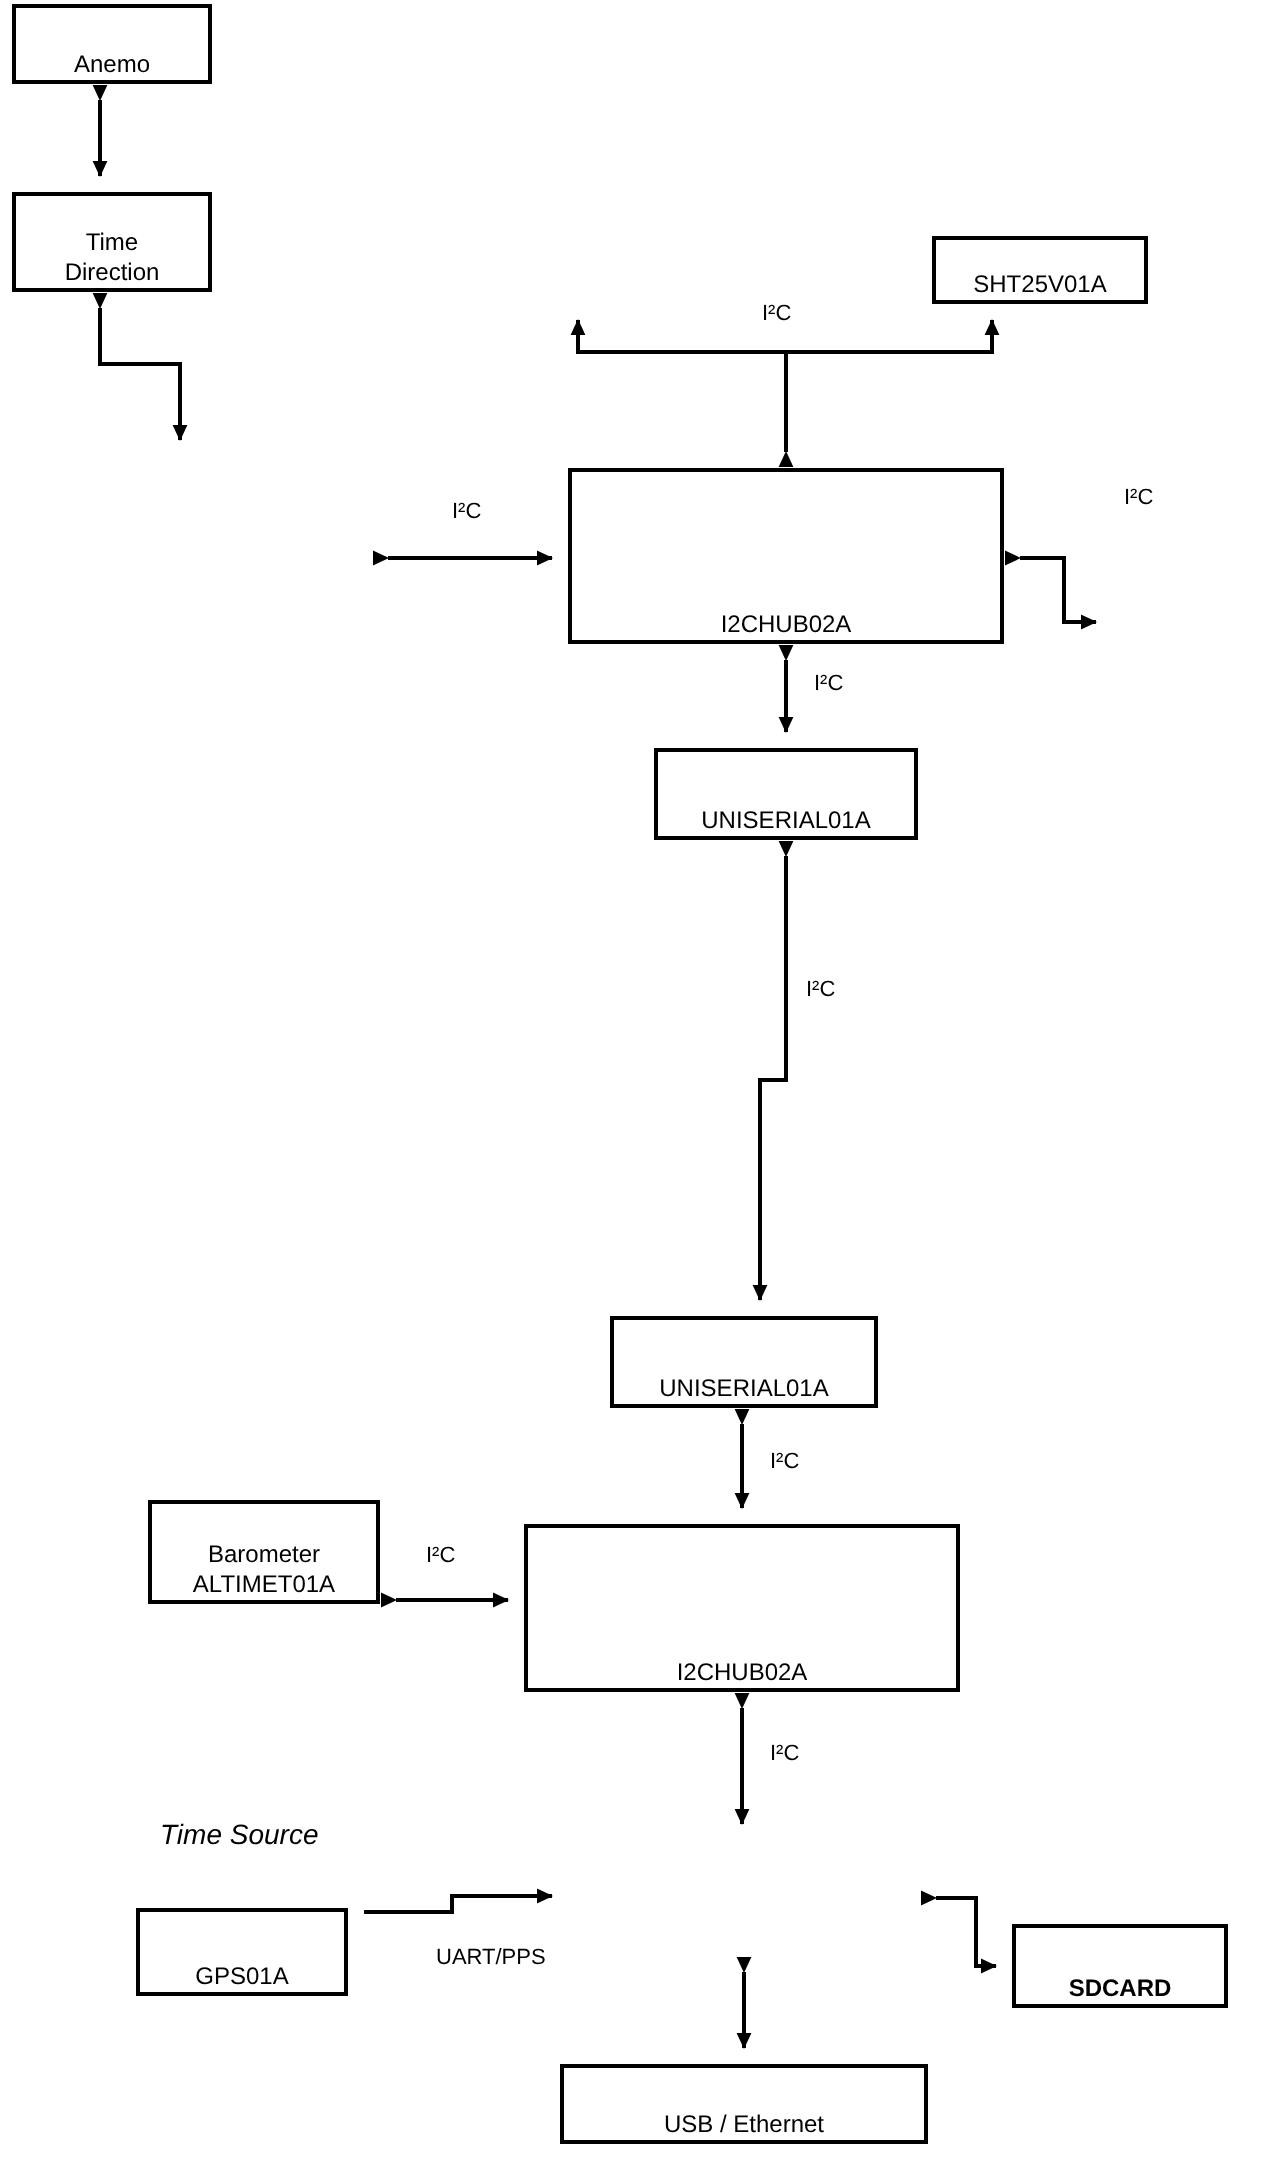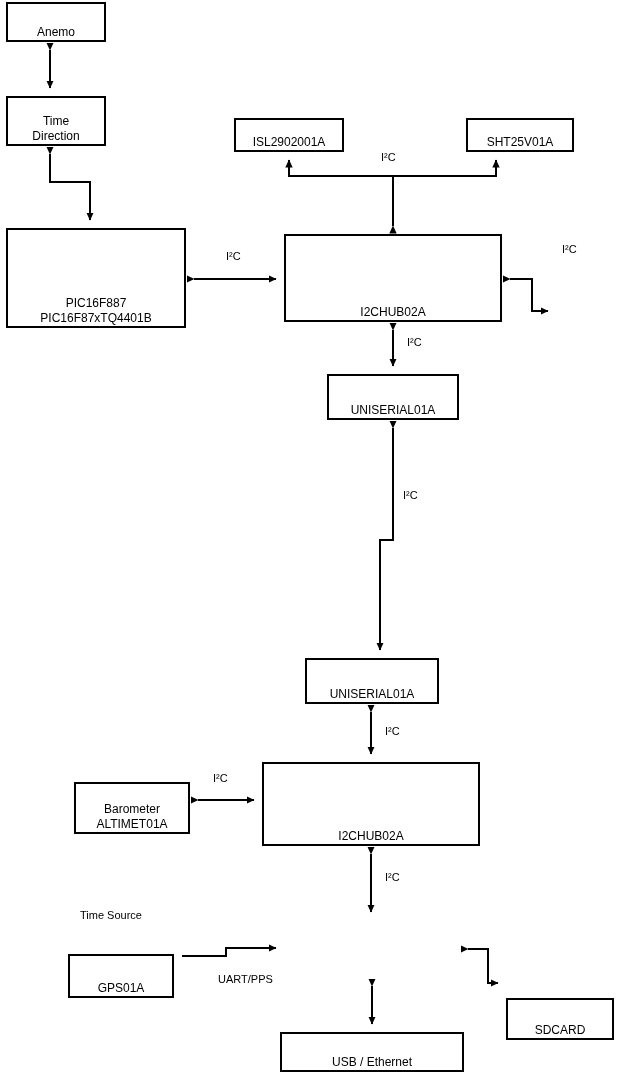"ISL2902001A" div.node { html: <div> <span>ISL2902001A</span> </div> -> none }
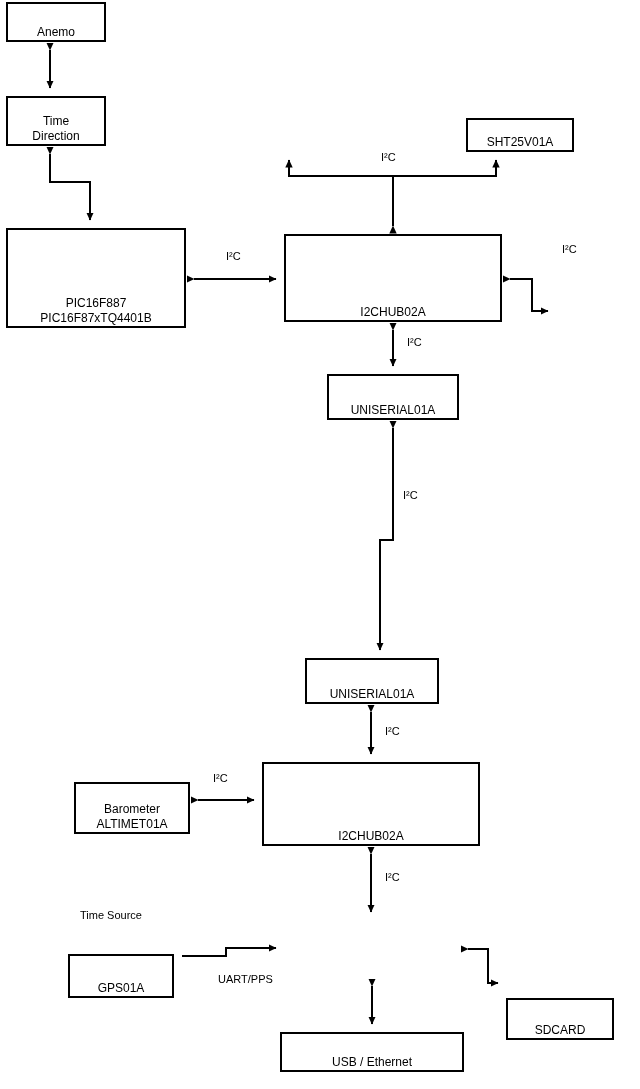"PIC16F887" div.node { html: <div> <span>PIC16F887 PIC16F87xTQ4401B</span> </div> -> none }
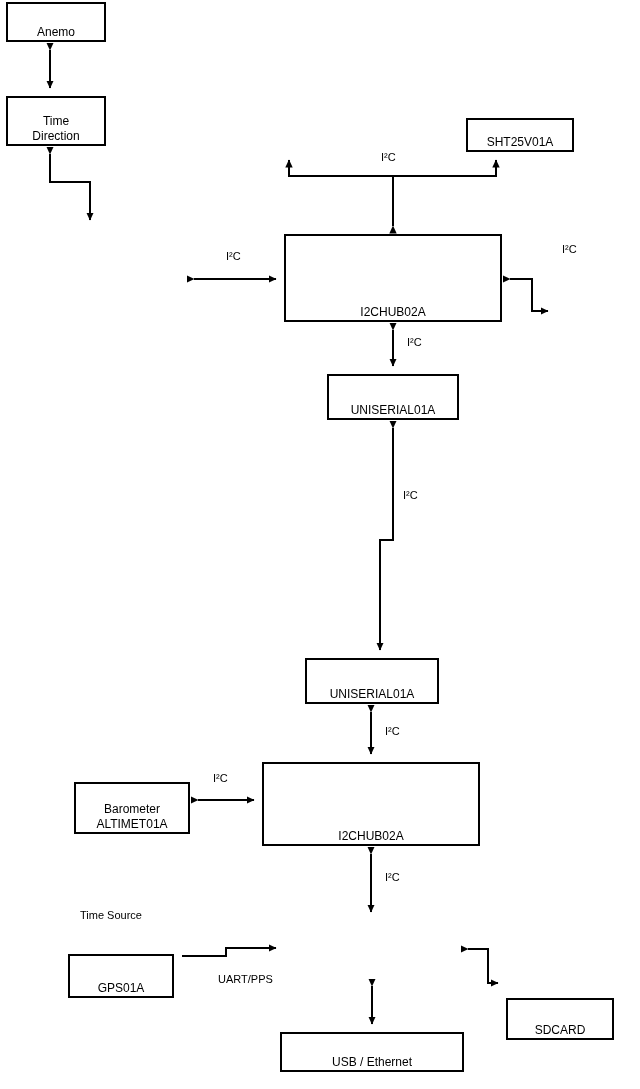"Barometer" div.node { top: 782px -> 750px }
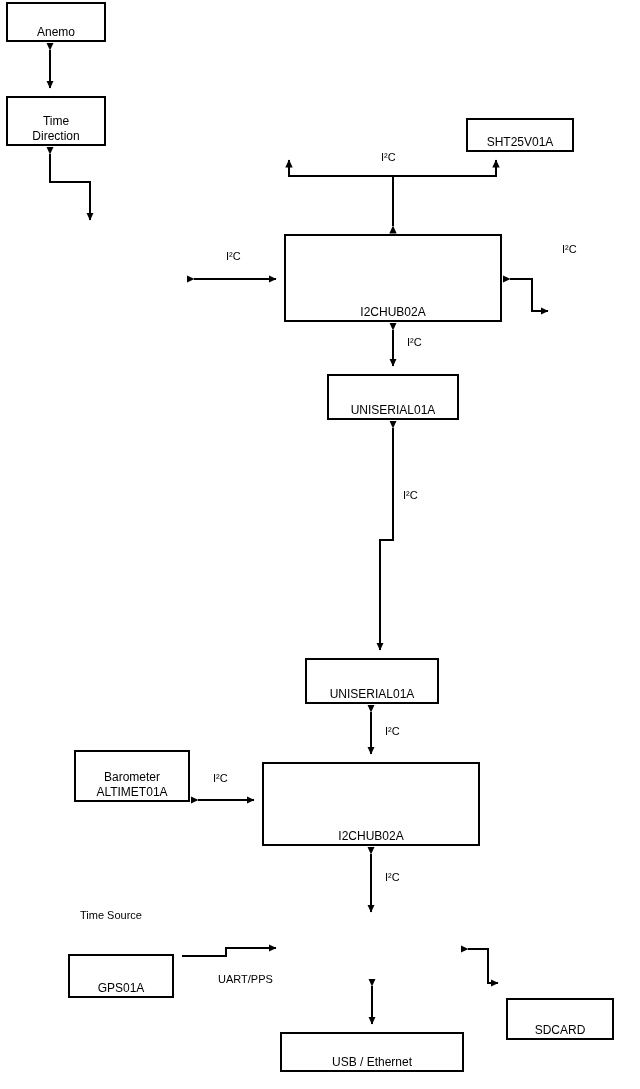"Time Source" .freetext { font-size: 11px -> 14px; font-style: none -> italic }
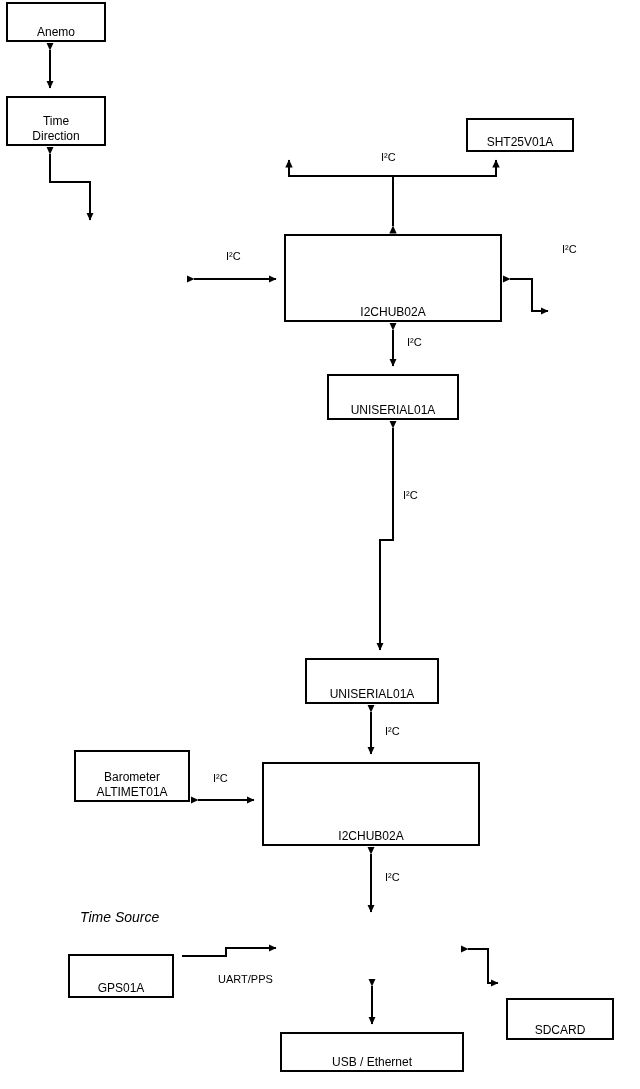"SDCARD" div.node { font-weight: none -> bold; top: 998px -> 962px }
